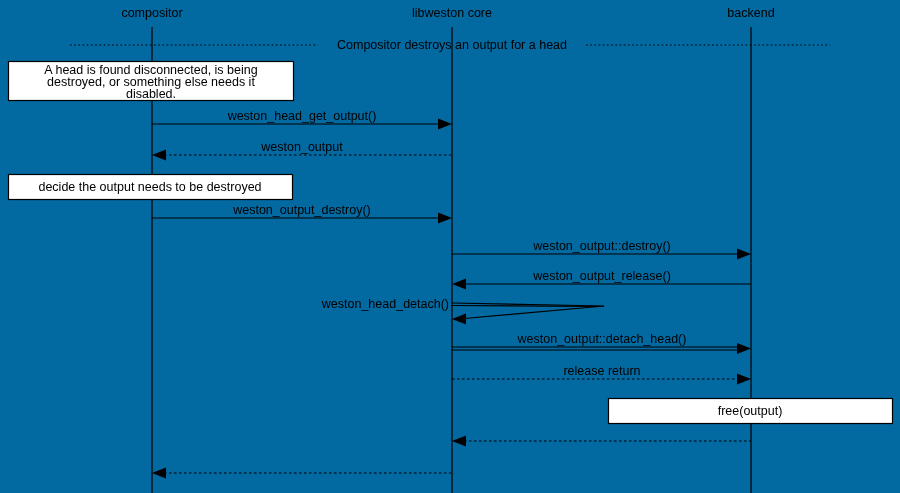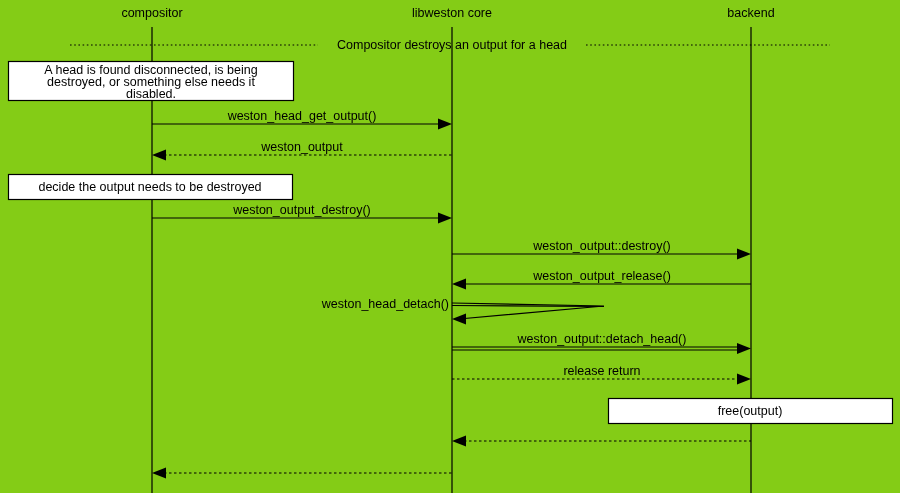"compositor" #diagram-root { background: #84cc16 -> #0369a1 }
